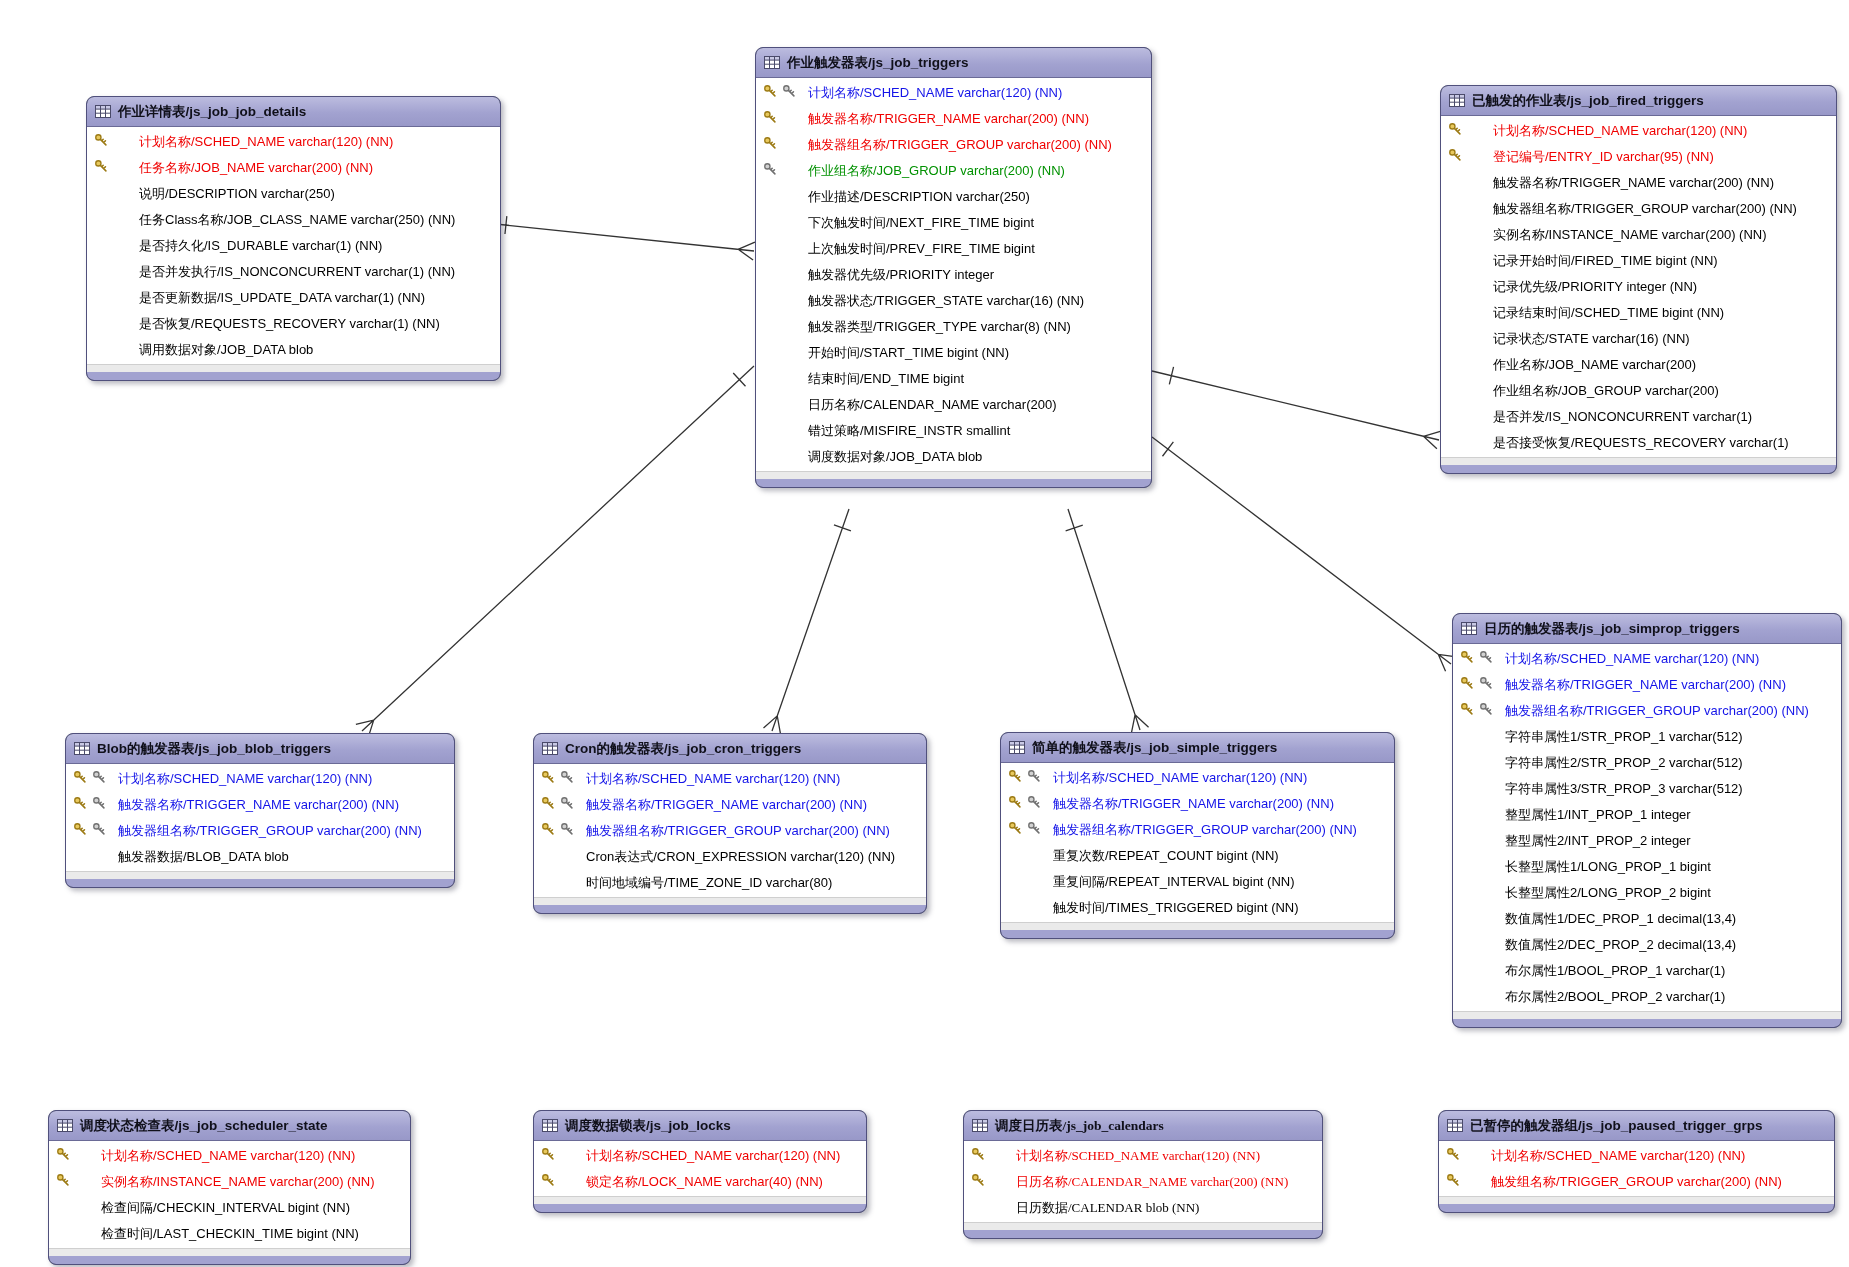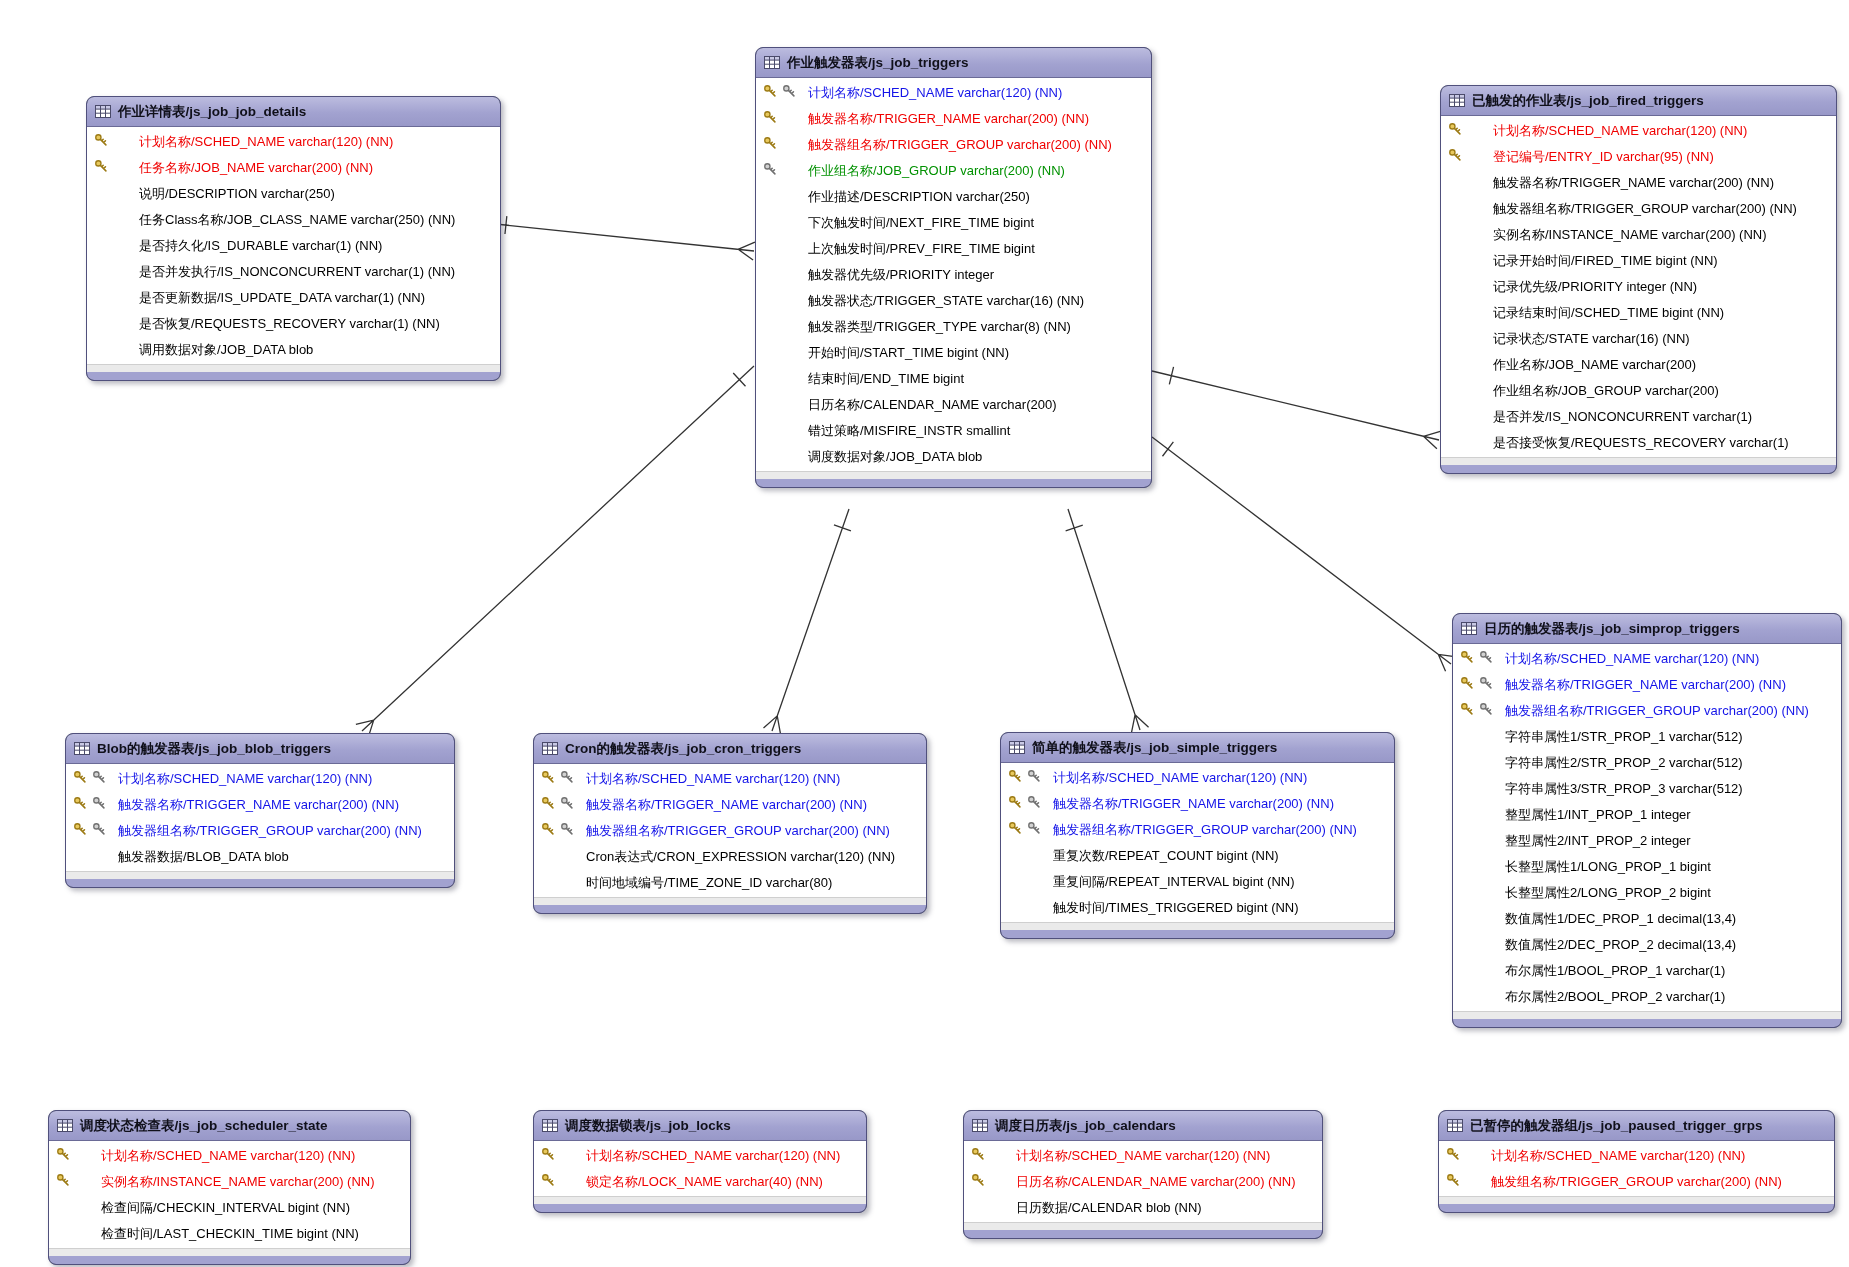"调度日历表/js_job_calendars" div.etable { font-family: none -> Liberation Serif, serif }
